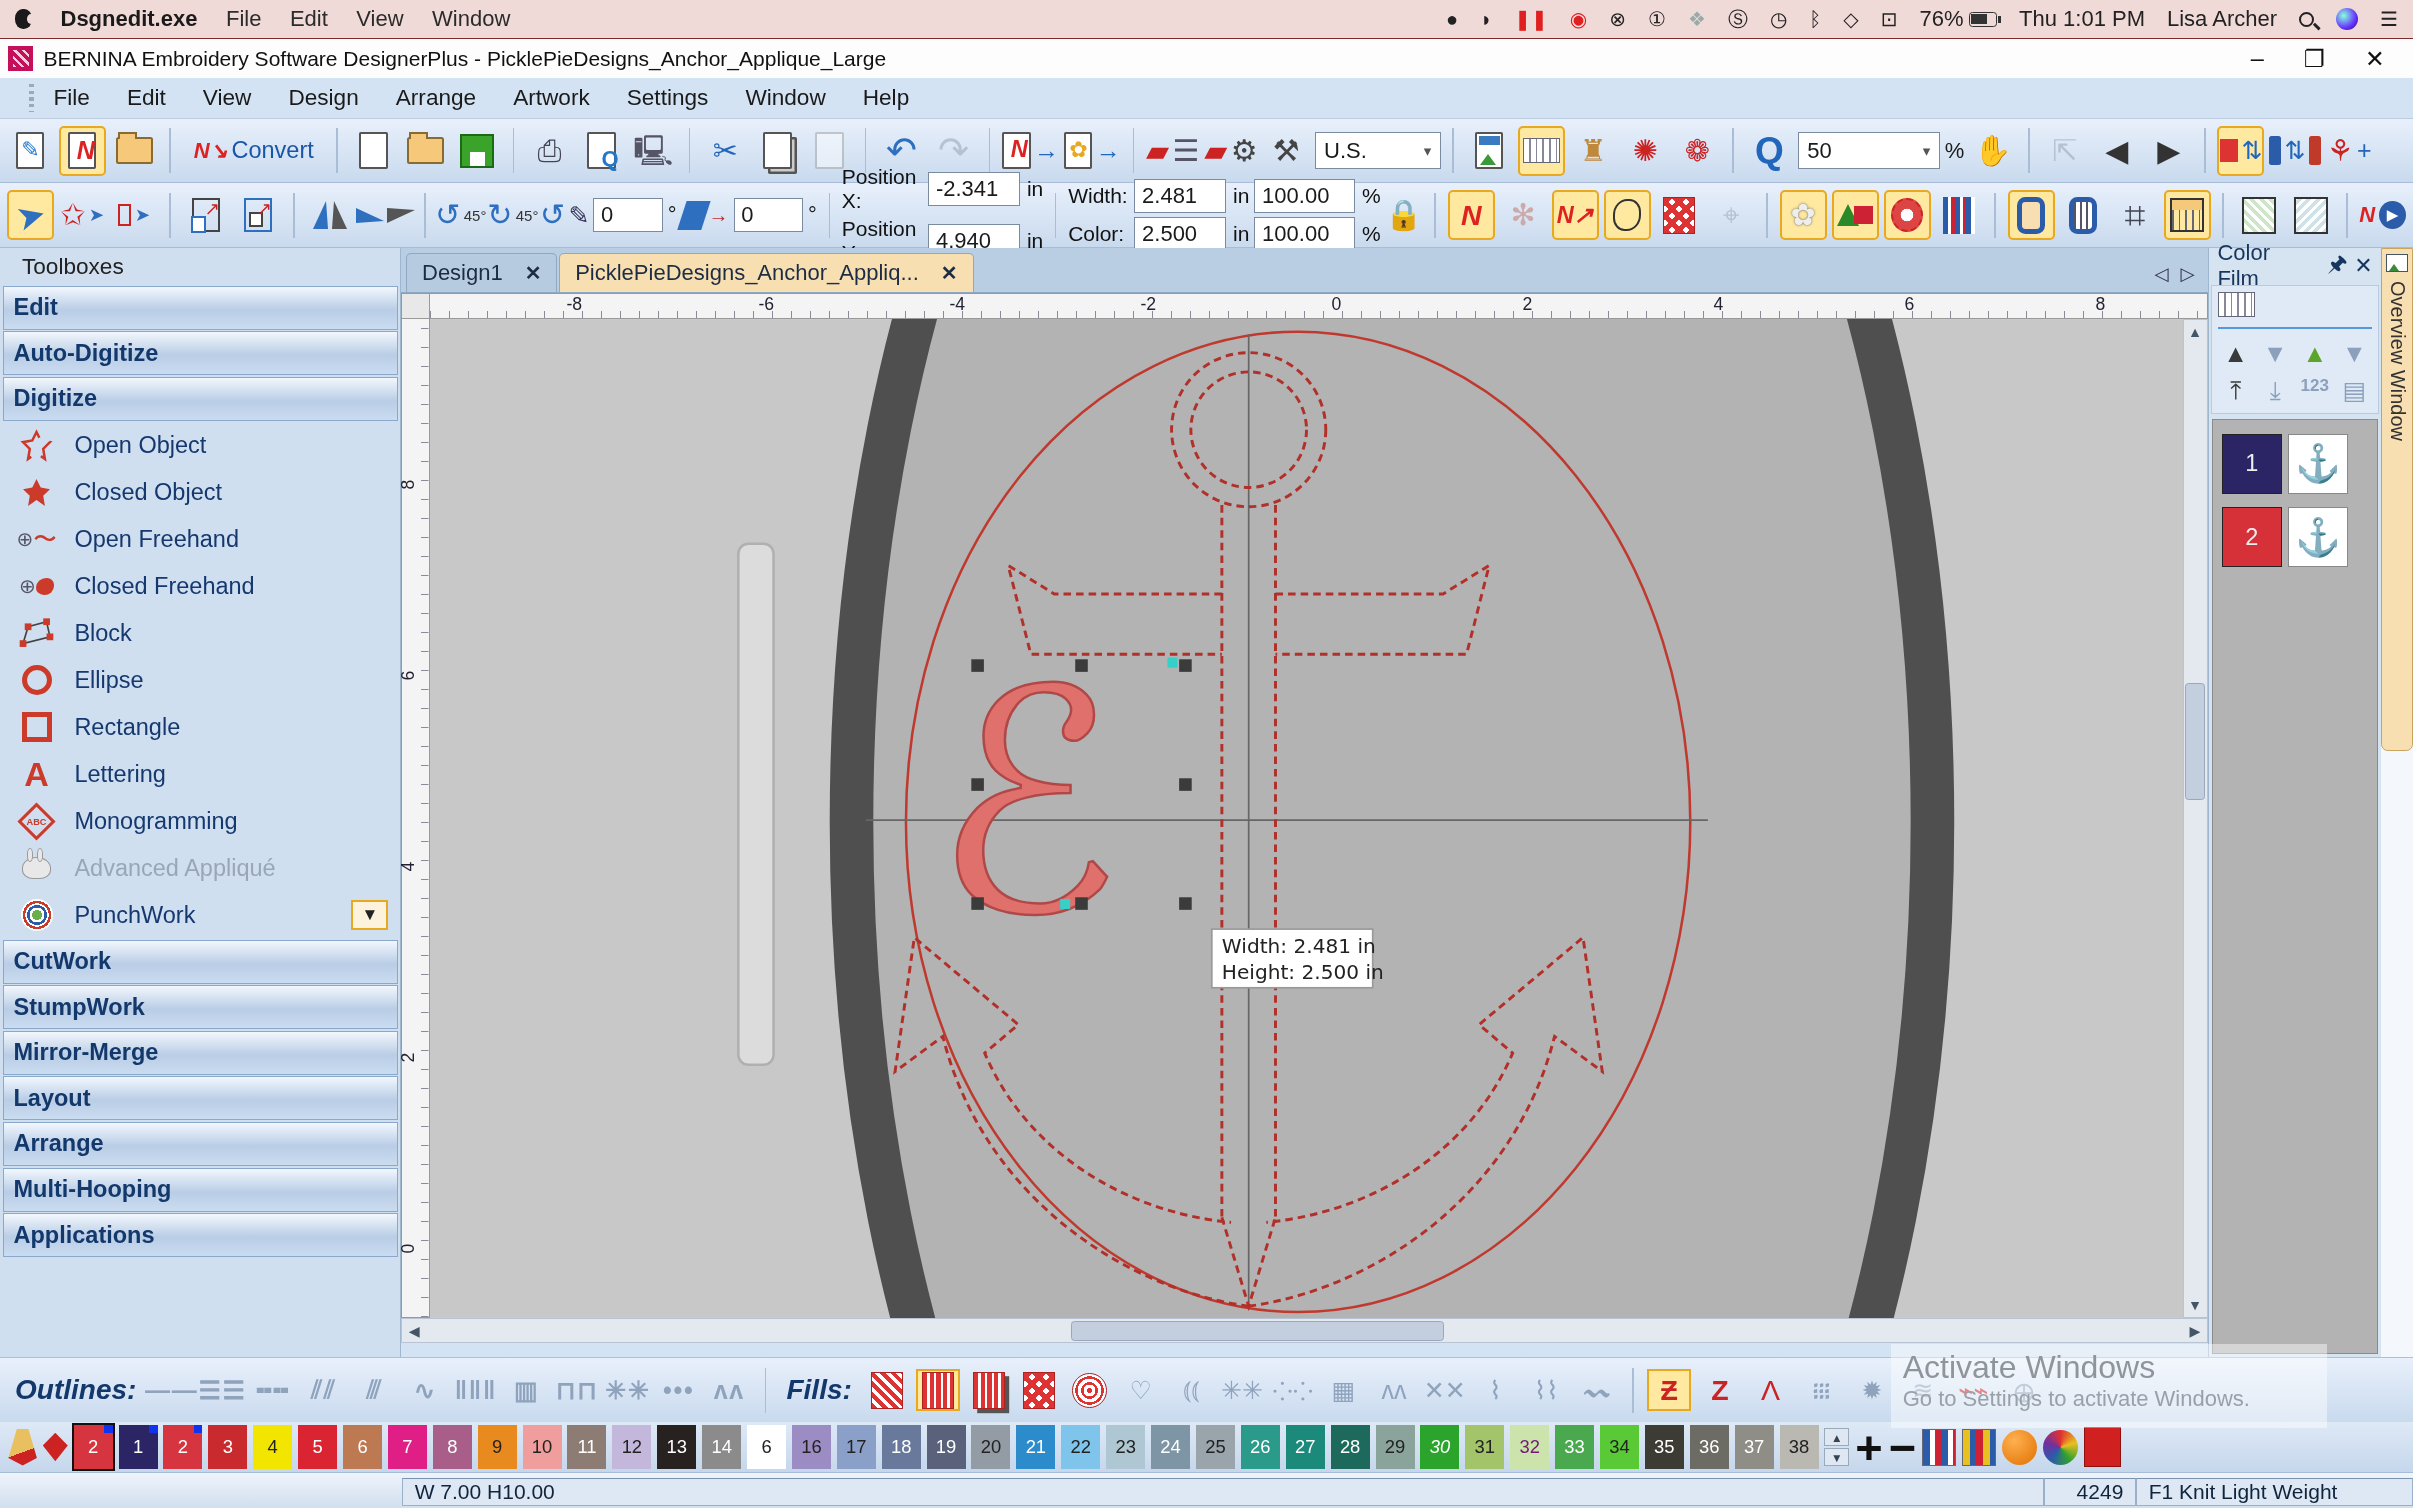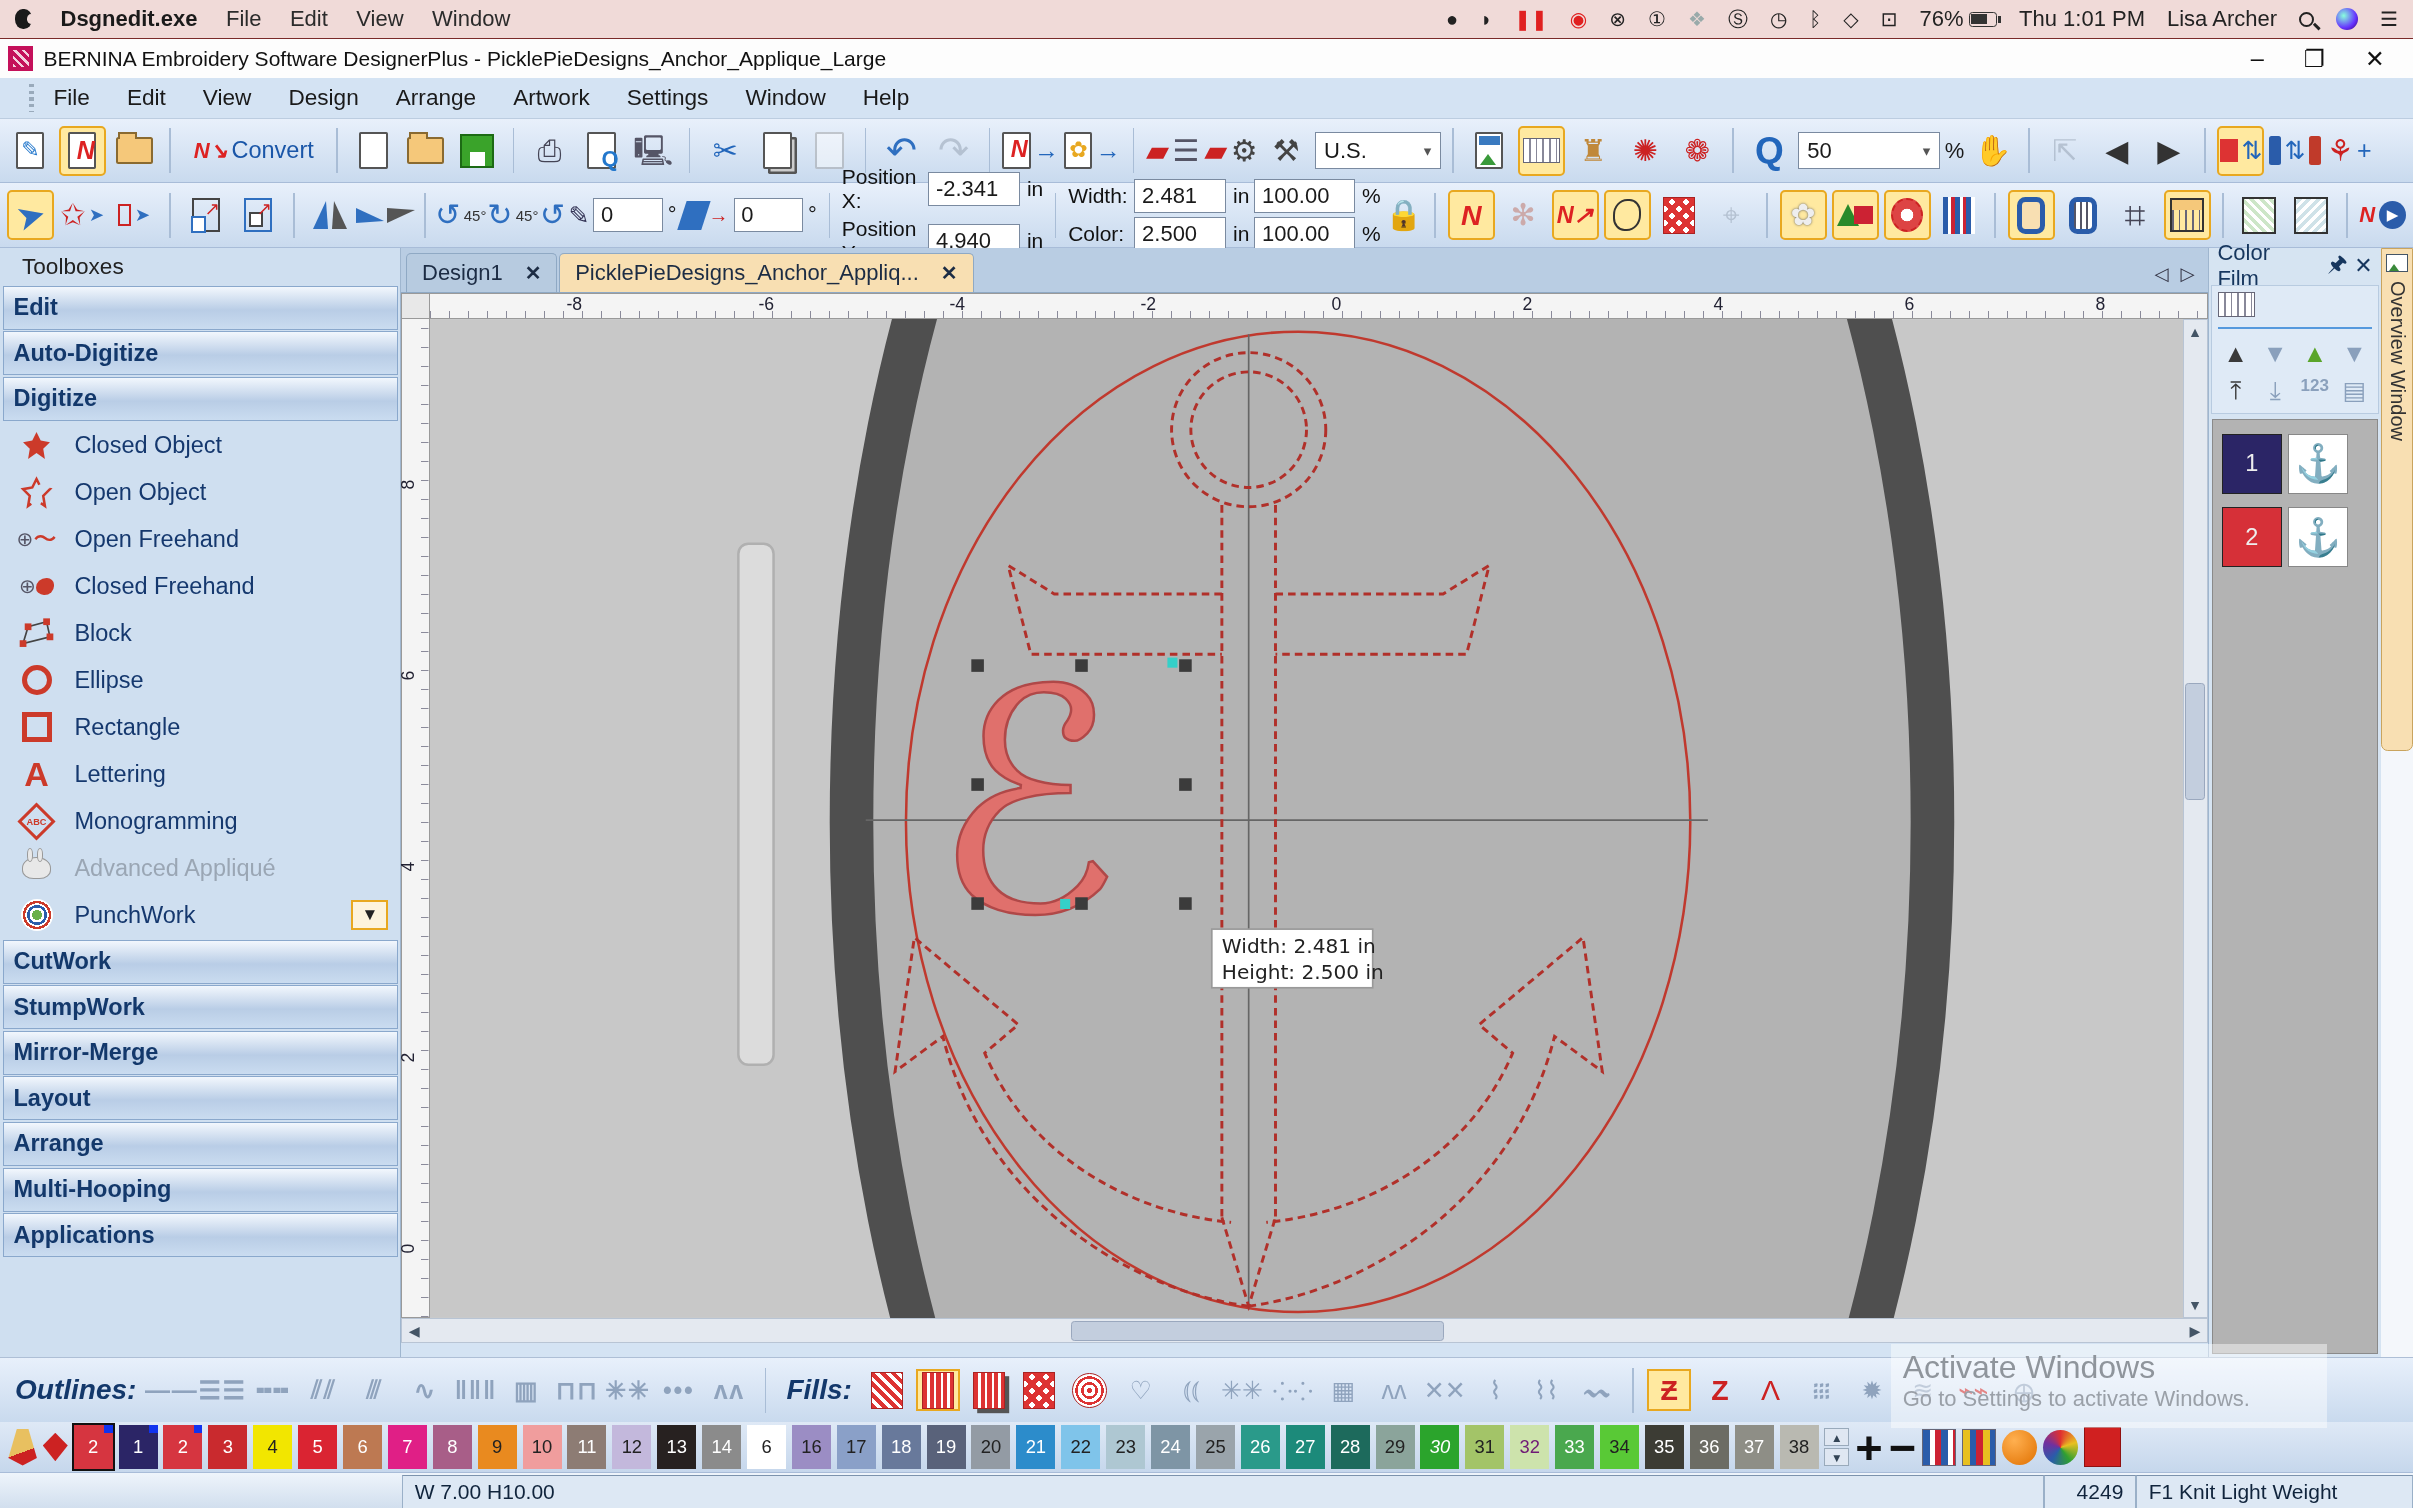"Closed Object" div.toolrow { order: before "Open Object" -> after "Open Object" }
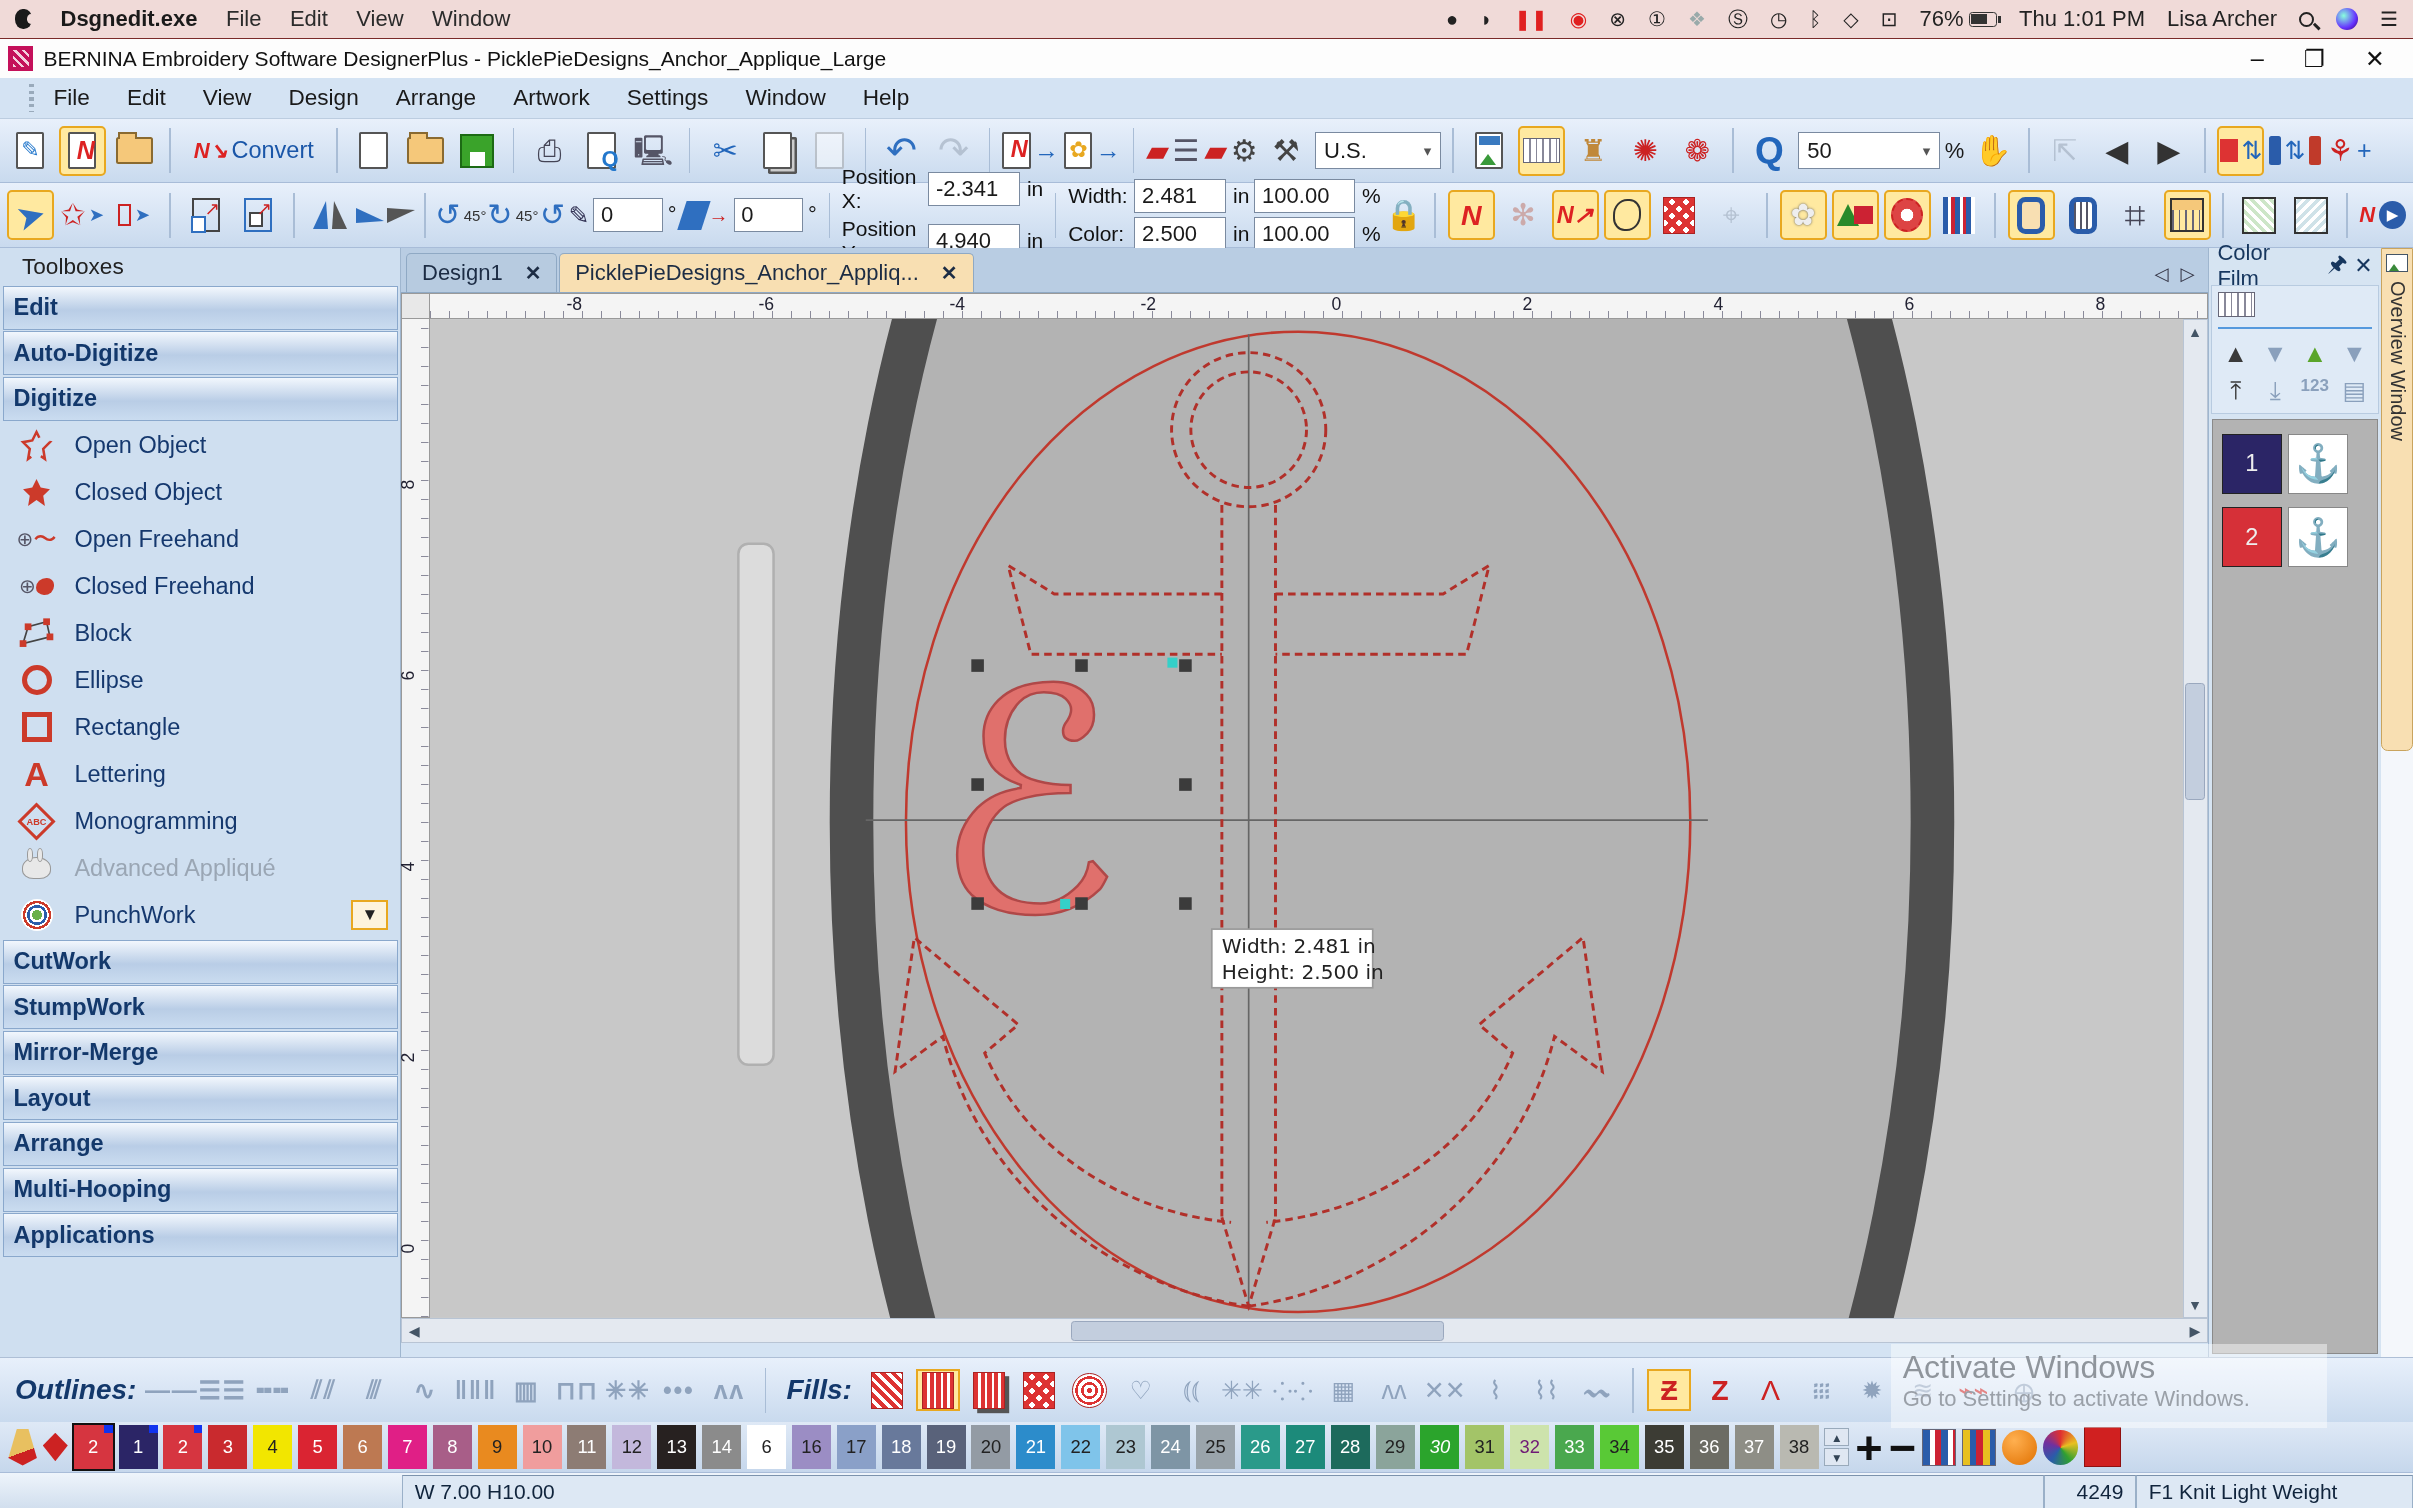"W 7.00 H10.00" .stbox { height: 34px -> 28px }
